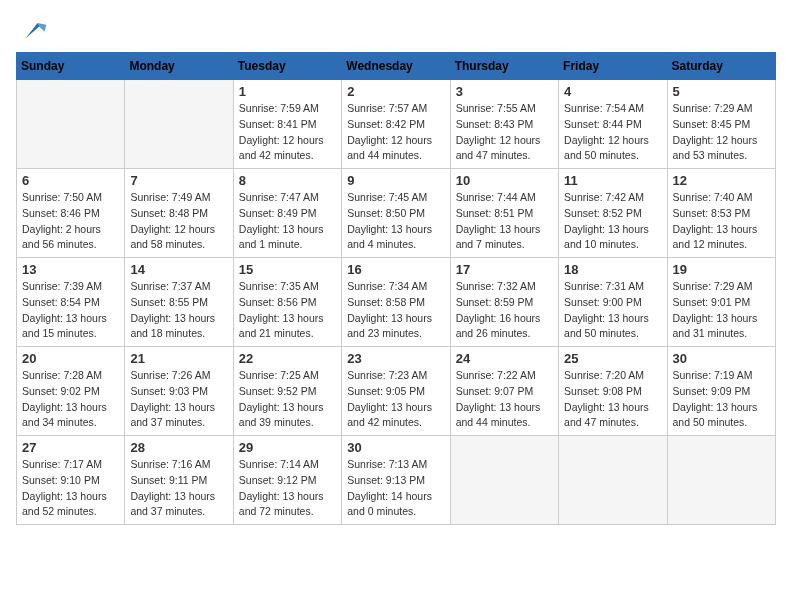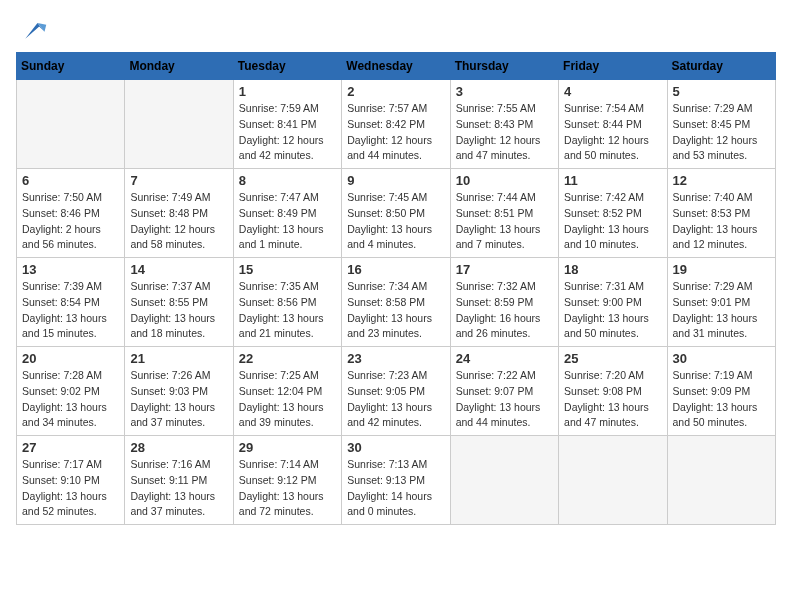"Sunset: 12:04 PM" div.day-info { text: 12:04 -> 9:52 }
